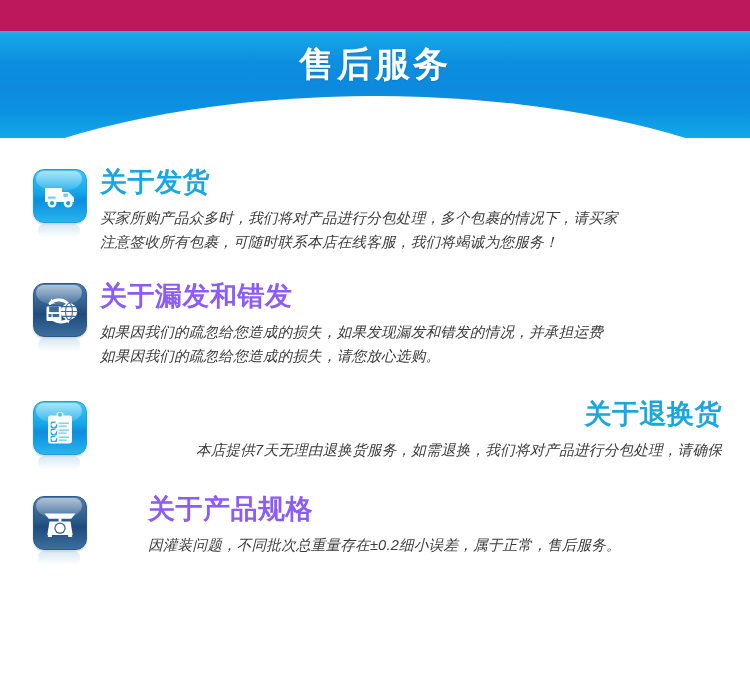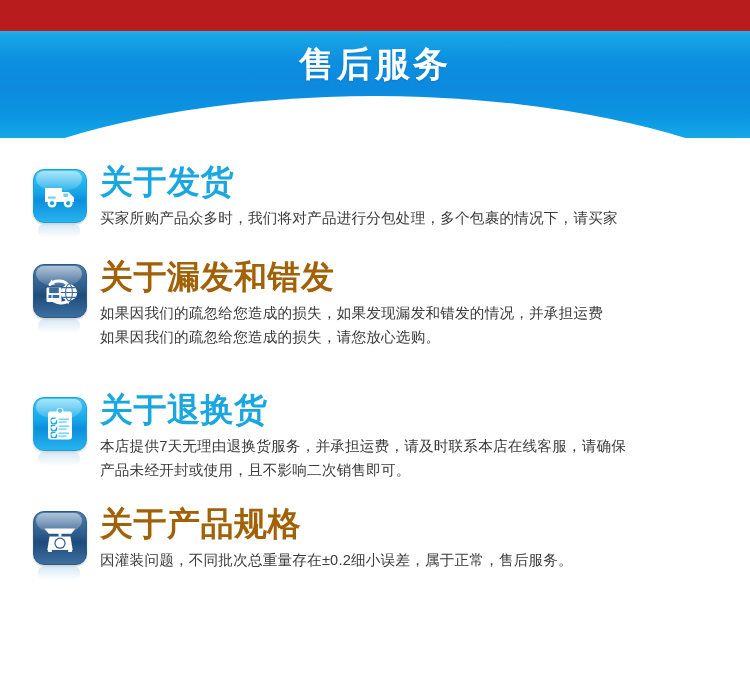"售后服务" .banner { background: #b91c1c -> #be185d }
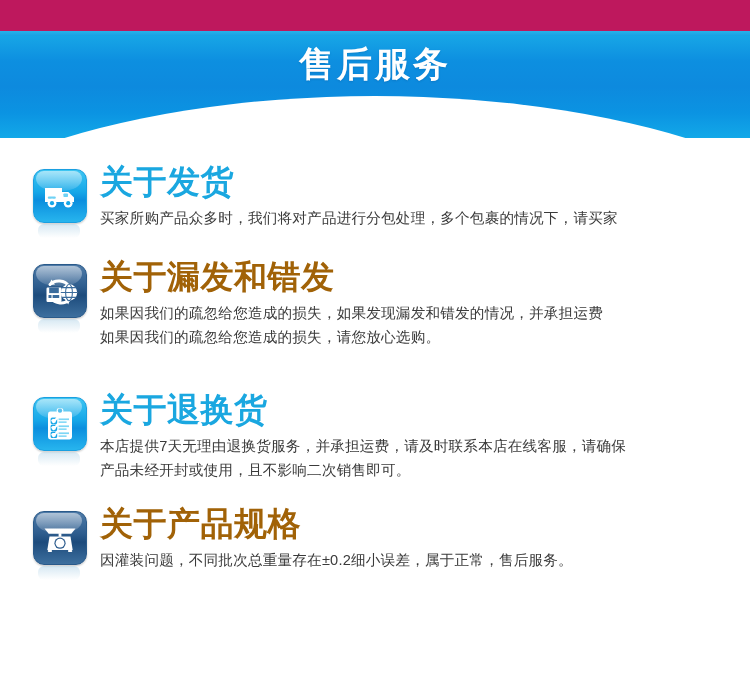"关于发货" .sec-title { font-size: 33px -> 27px }
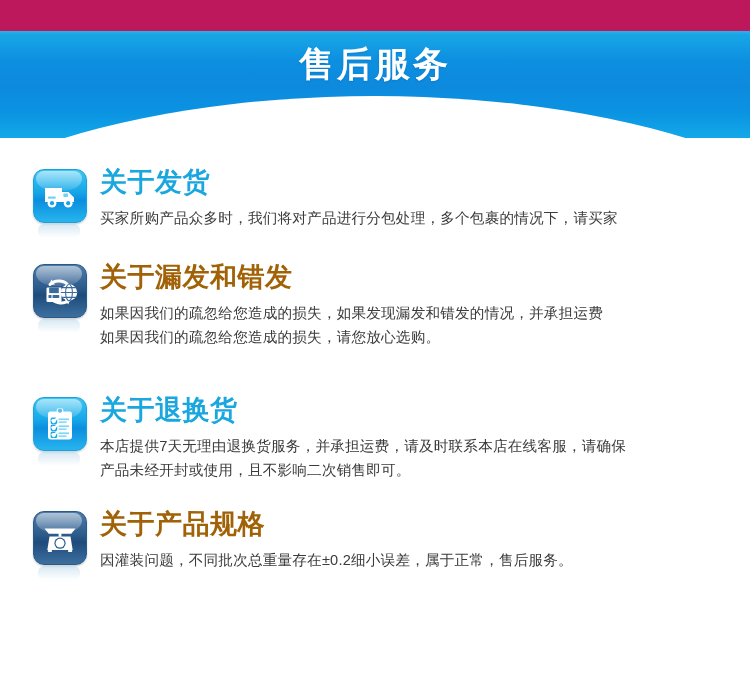"买家所购产品众多时，我们将对产品进行分包处理，多个包裹的情况下，请买家" .sec-text { font-style: none -> italic }
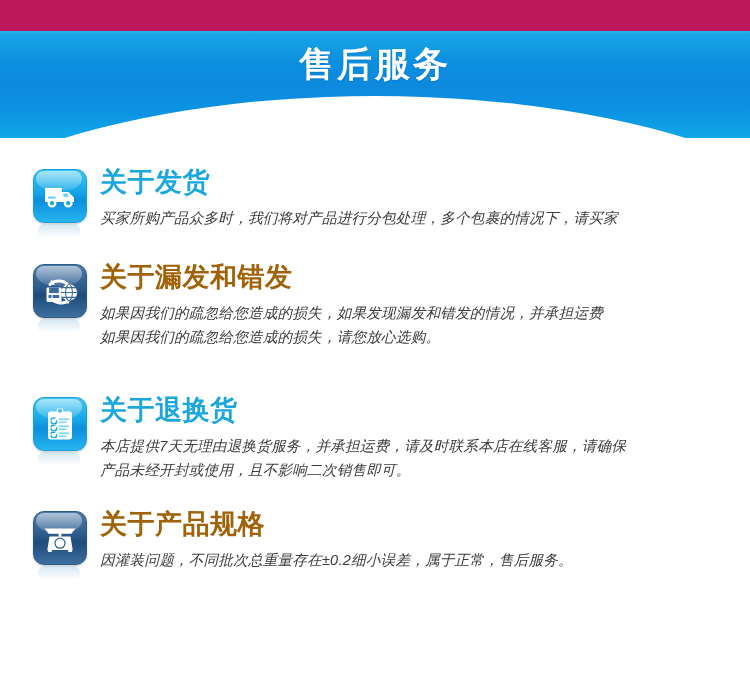"注意签收所有包裹，可随时联系本店在线客服，我们将竭诚为您服务！" p { html: none -> <p>注意签收所有包裹，可随时联系本店在线客服，我们将竭诚为您服务！</p> }
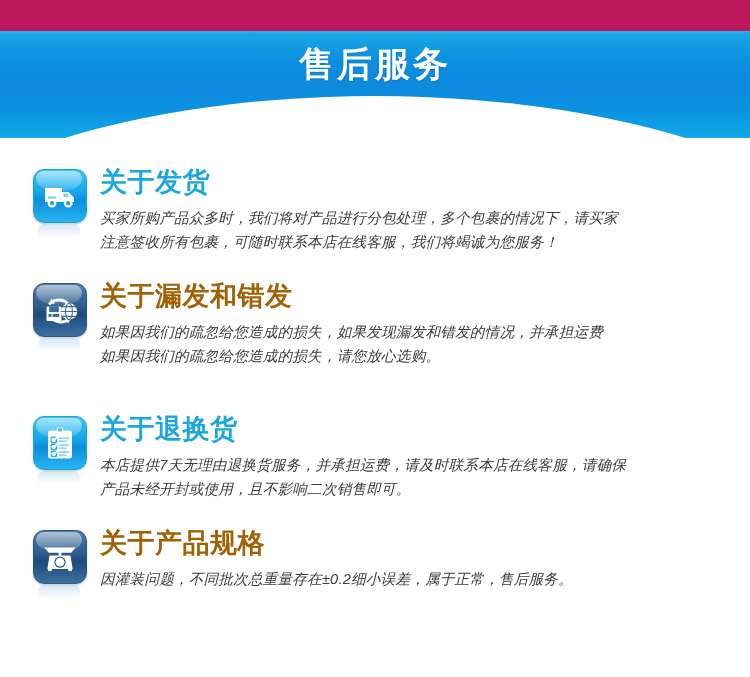"关于漏发和错发" .t-dark { color: #a16207 -> #8b5cf6 }
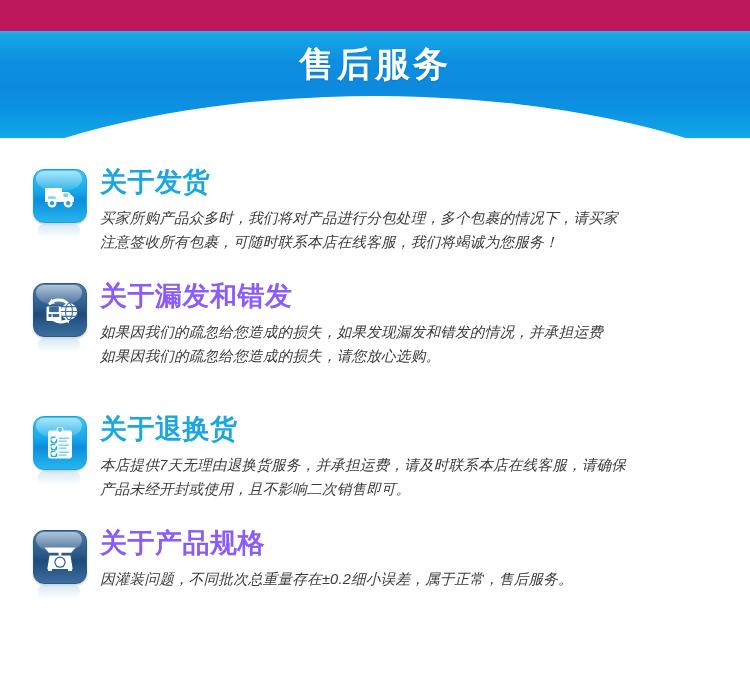"关于退换货" .sec-3 { margin-top: 44px -> 29px; text-align: none -> right }
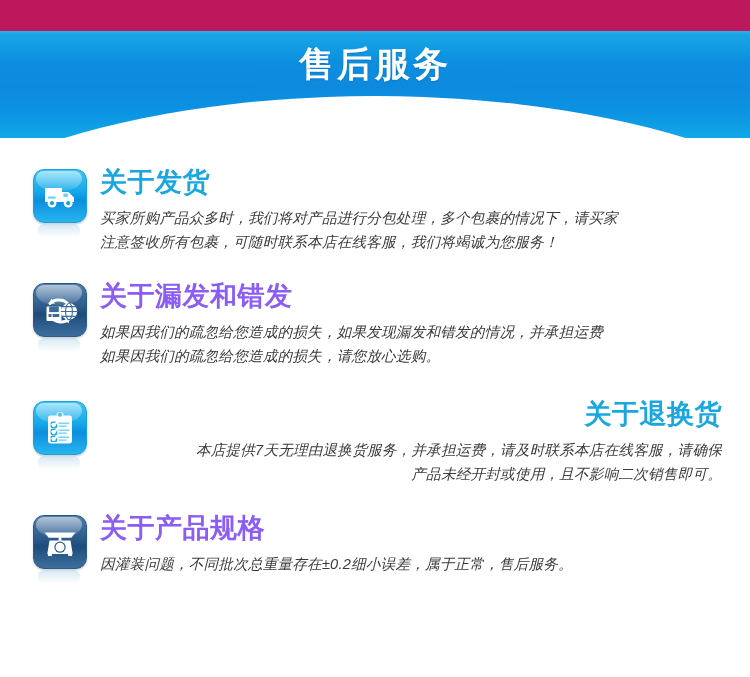"本店提供7天无理由退换货服务，并承担运费，请及时联系本店在线客服，请确保" p { text: 并承担运费，请及时联系本店在线客服 -> 如需退换，我们将对产品进行分包处理 }
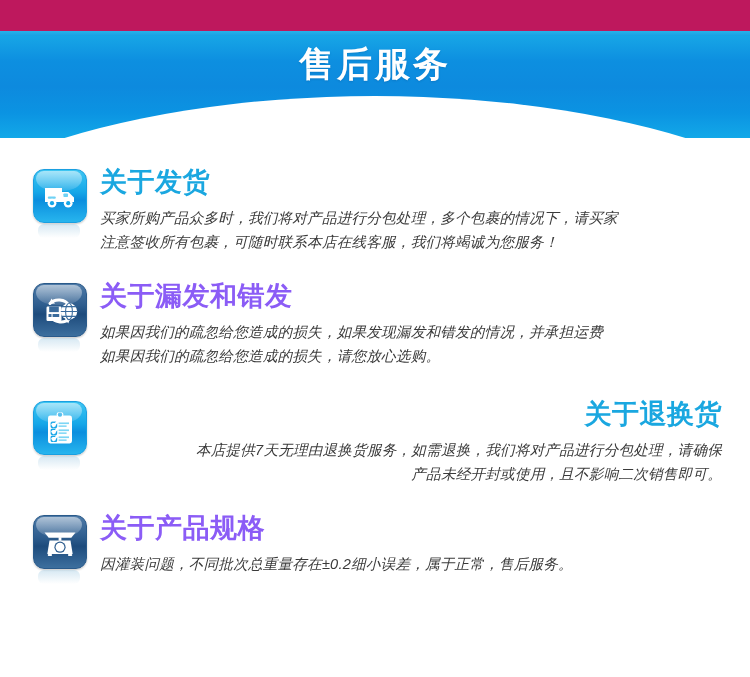"产品未经开封或使用，且不影响二次销售即可。" p { html: <p>产品未经开封或使用，且不影响二次销售即可。</p> -> none }
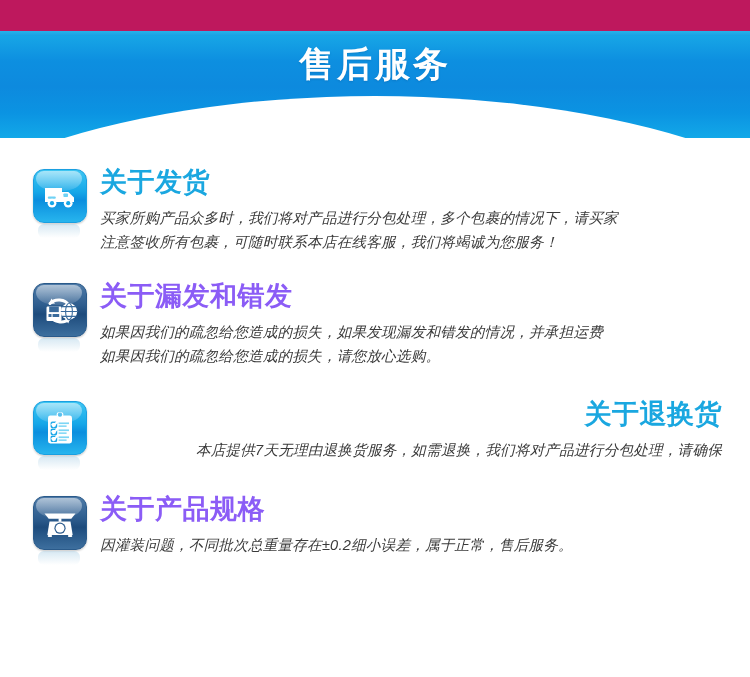"关于产品规格" .sec-4 { gap: none -> 48px }
